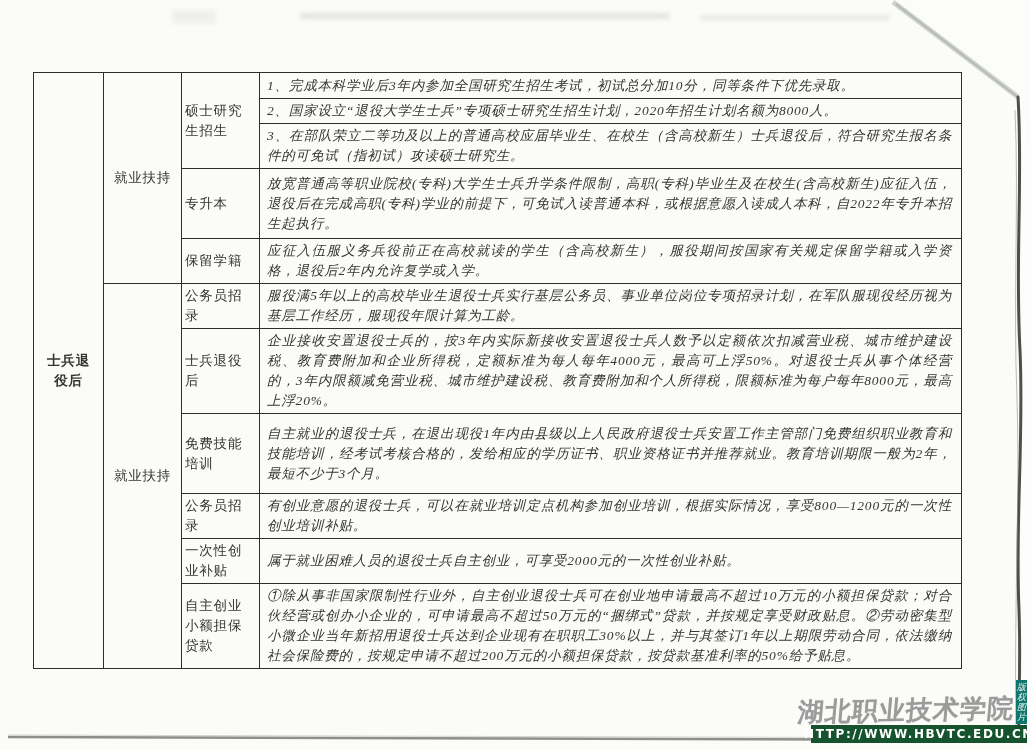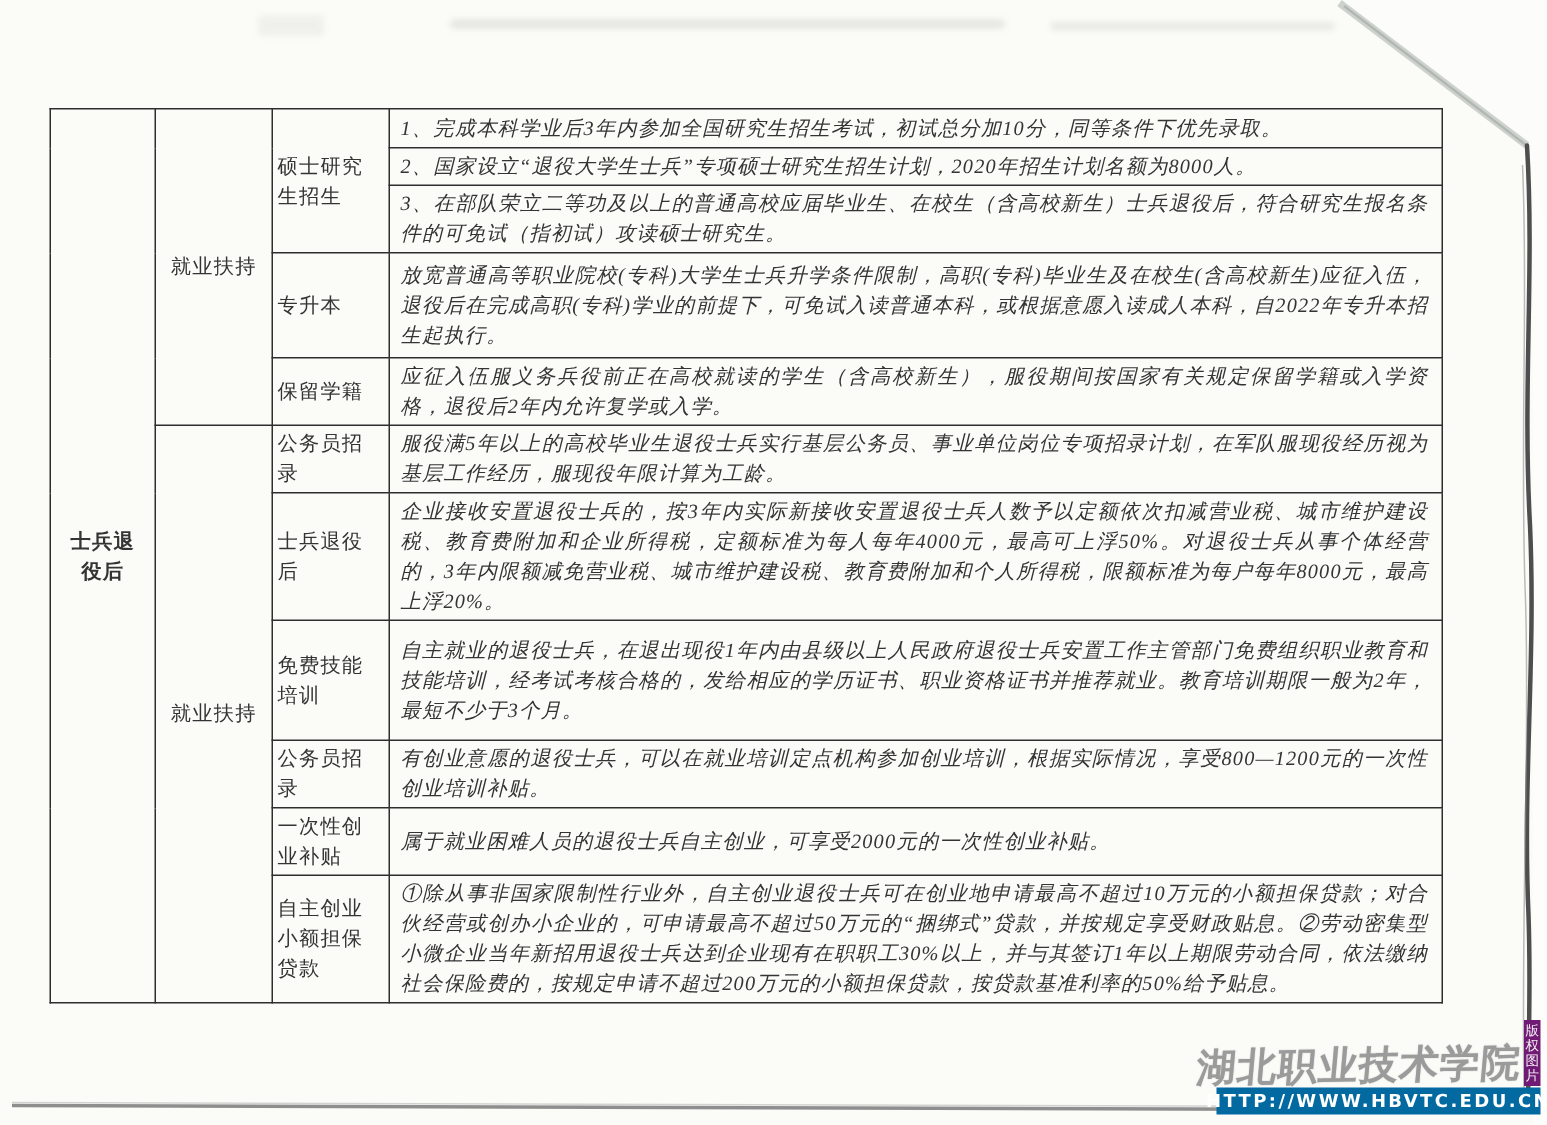"版权图片" .wm-badge { background: #701a75 -> #0f766e; font-style: none -> italic }
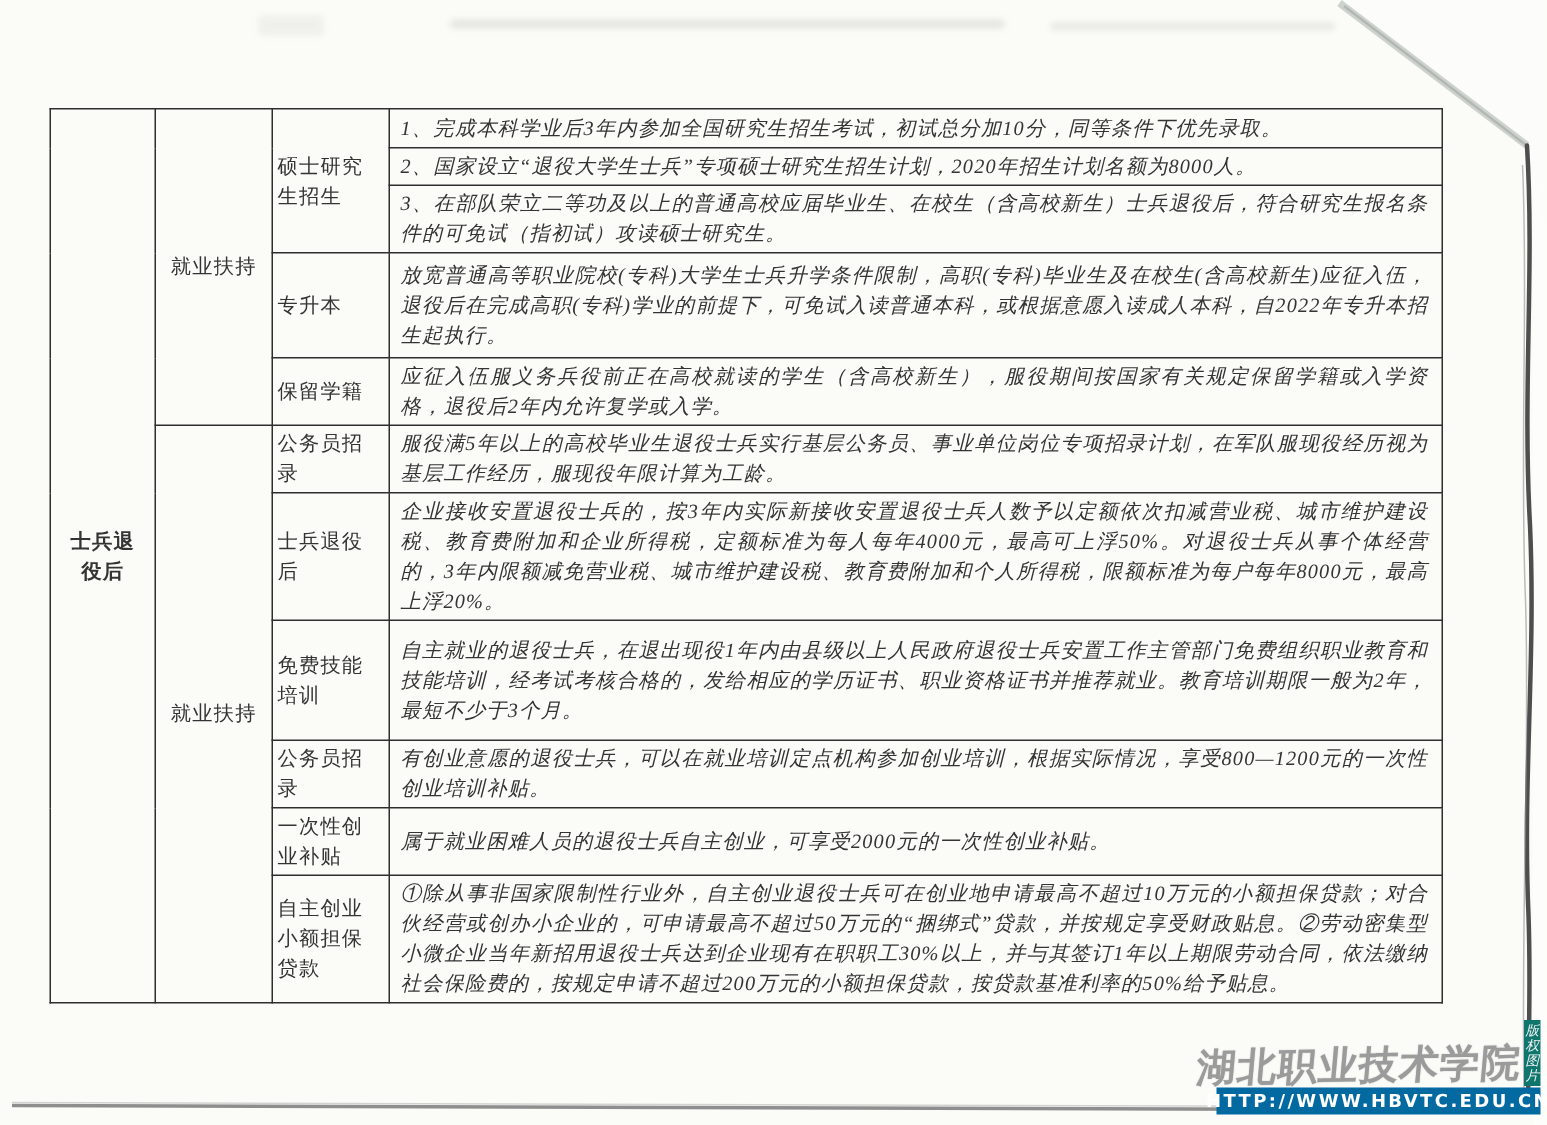"HTTP://WWW.HBVTC.EDU.CN" .wm-url { background: #0369a1 -> #14532d }
